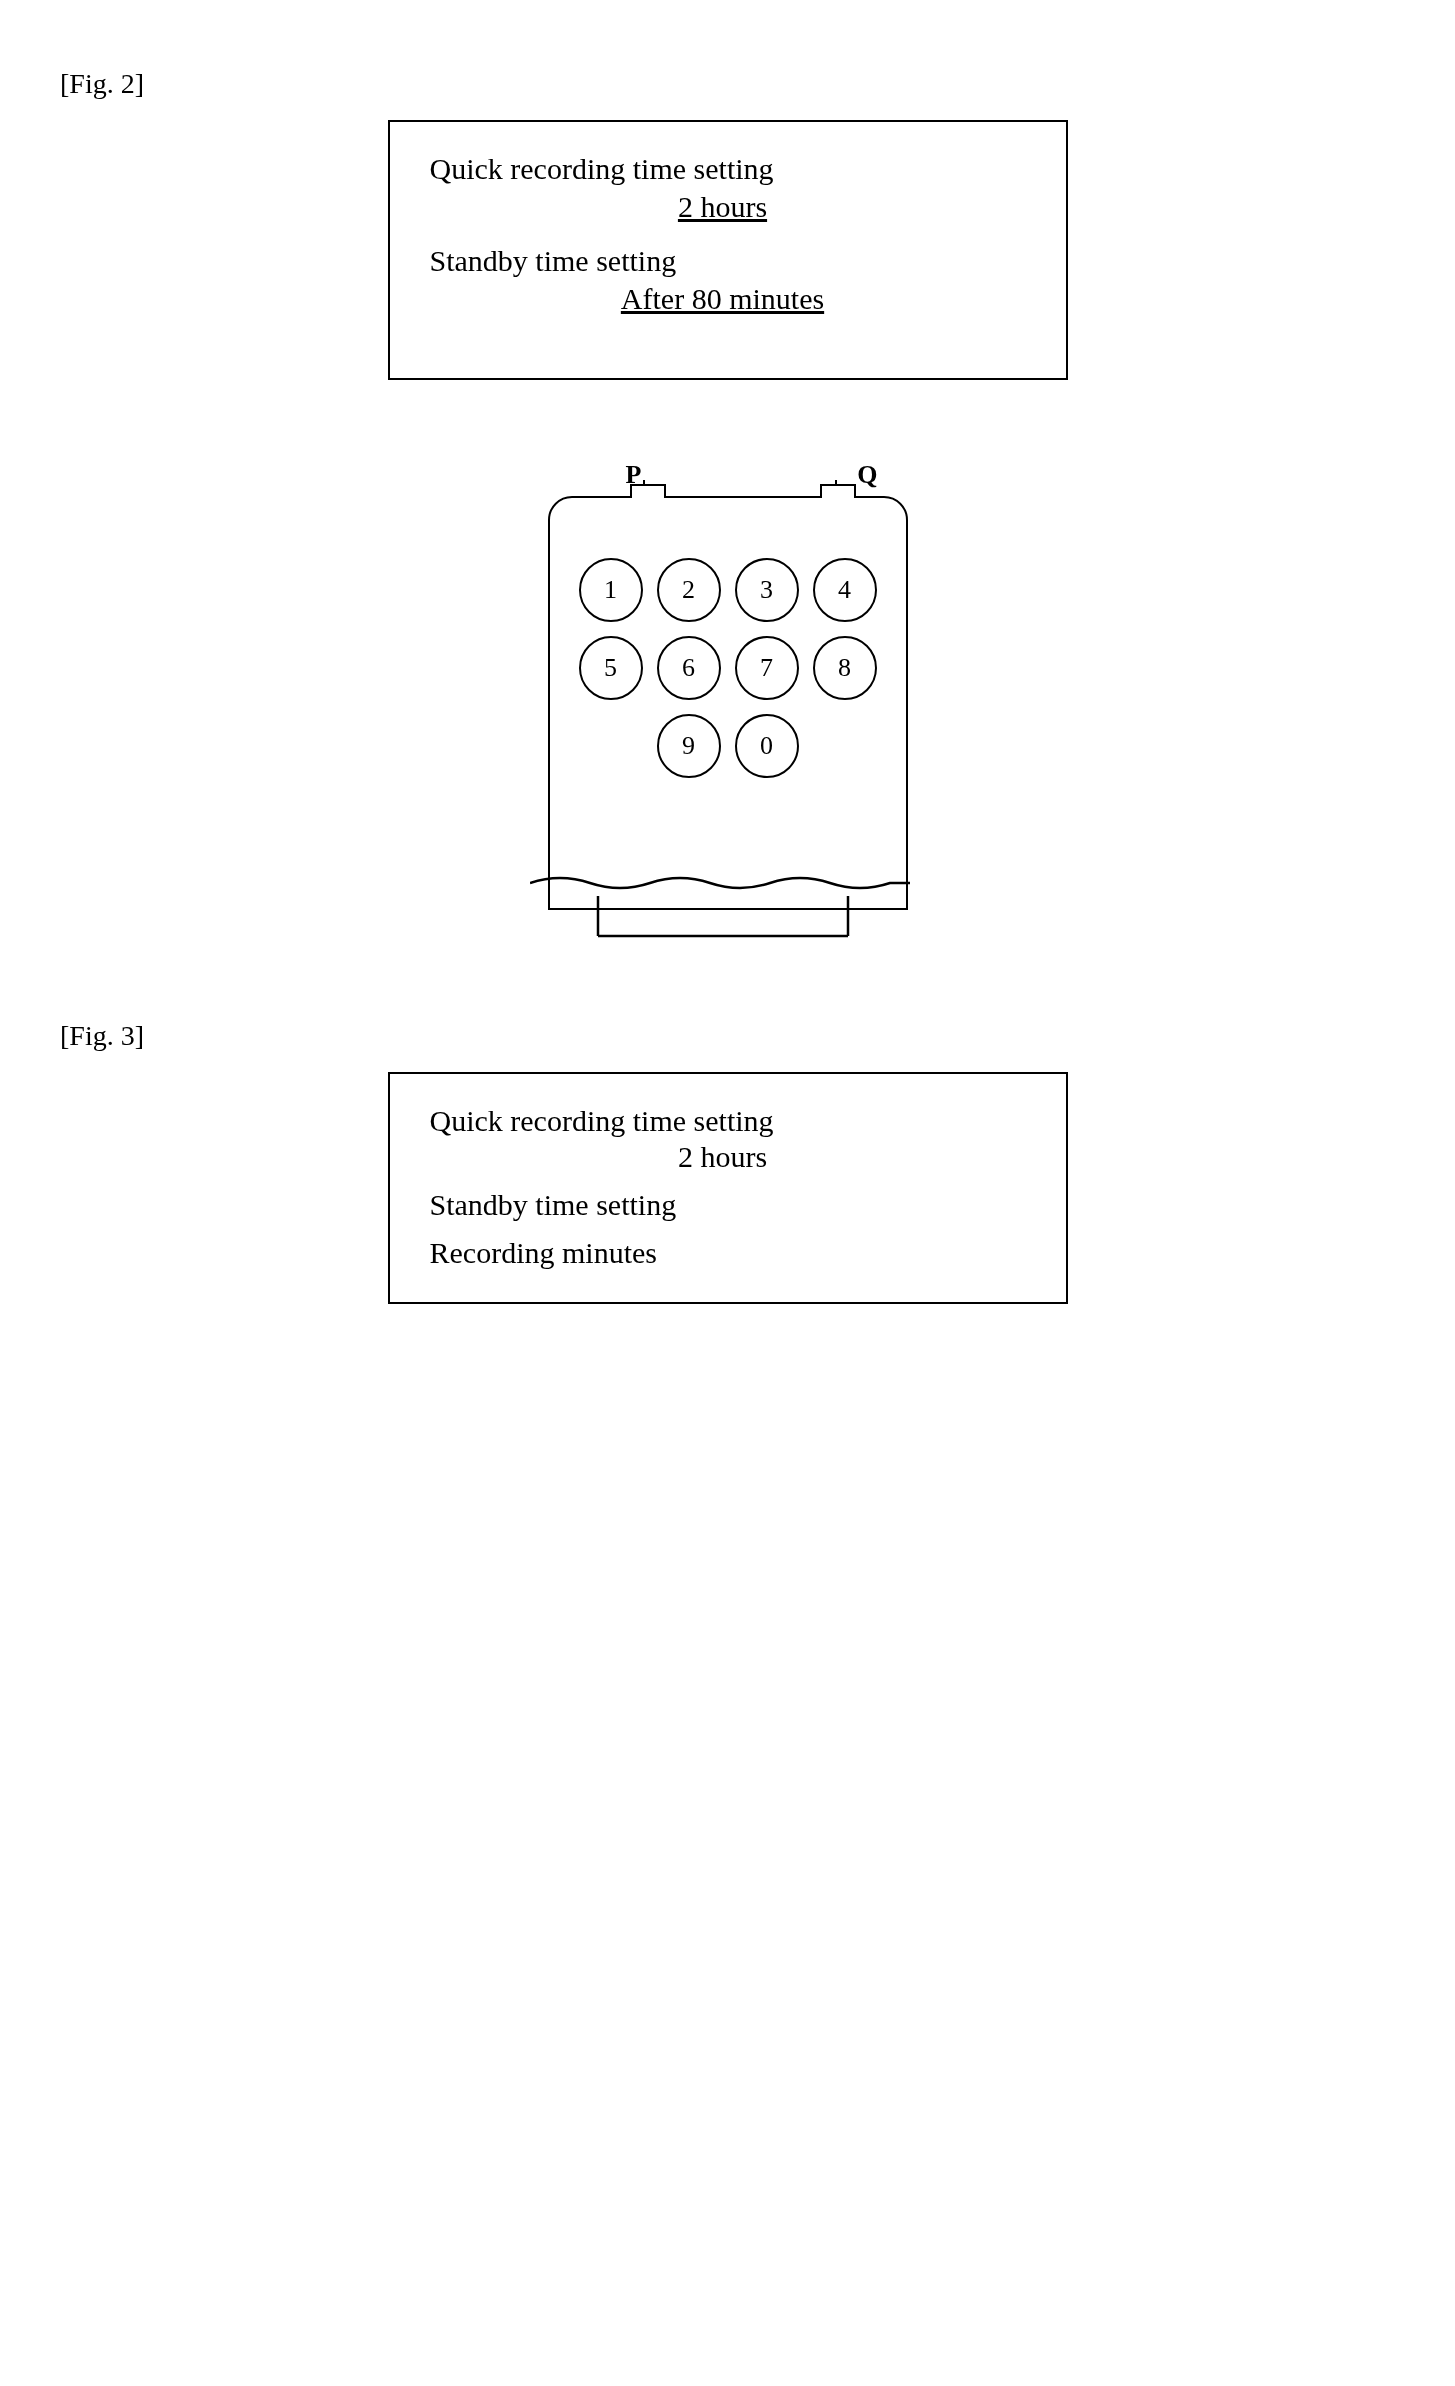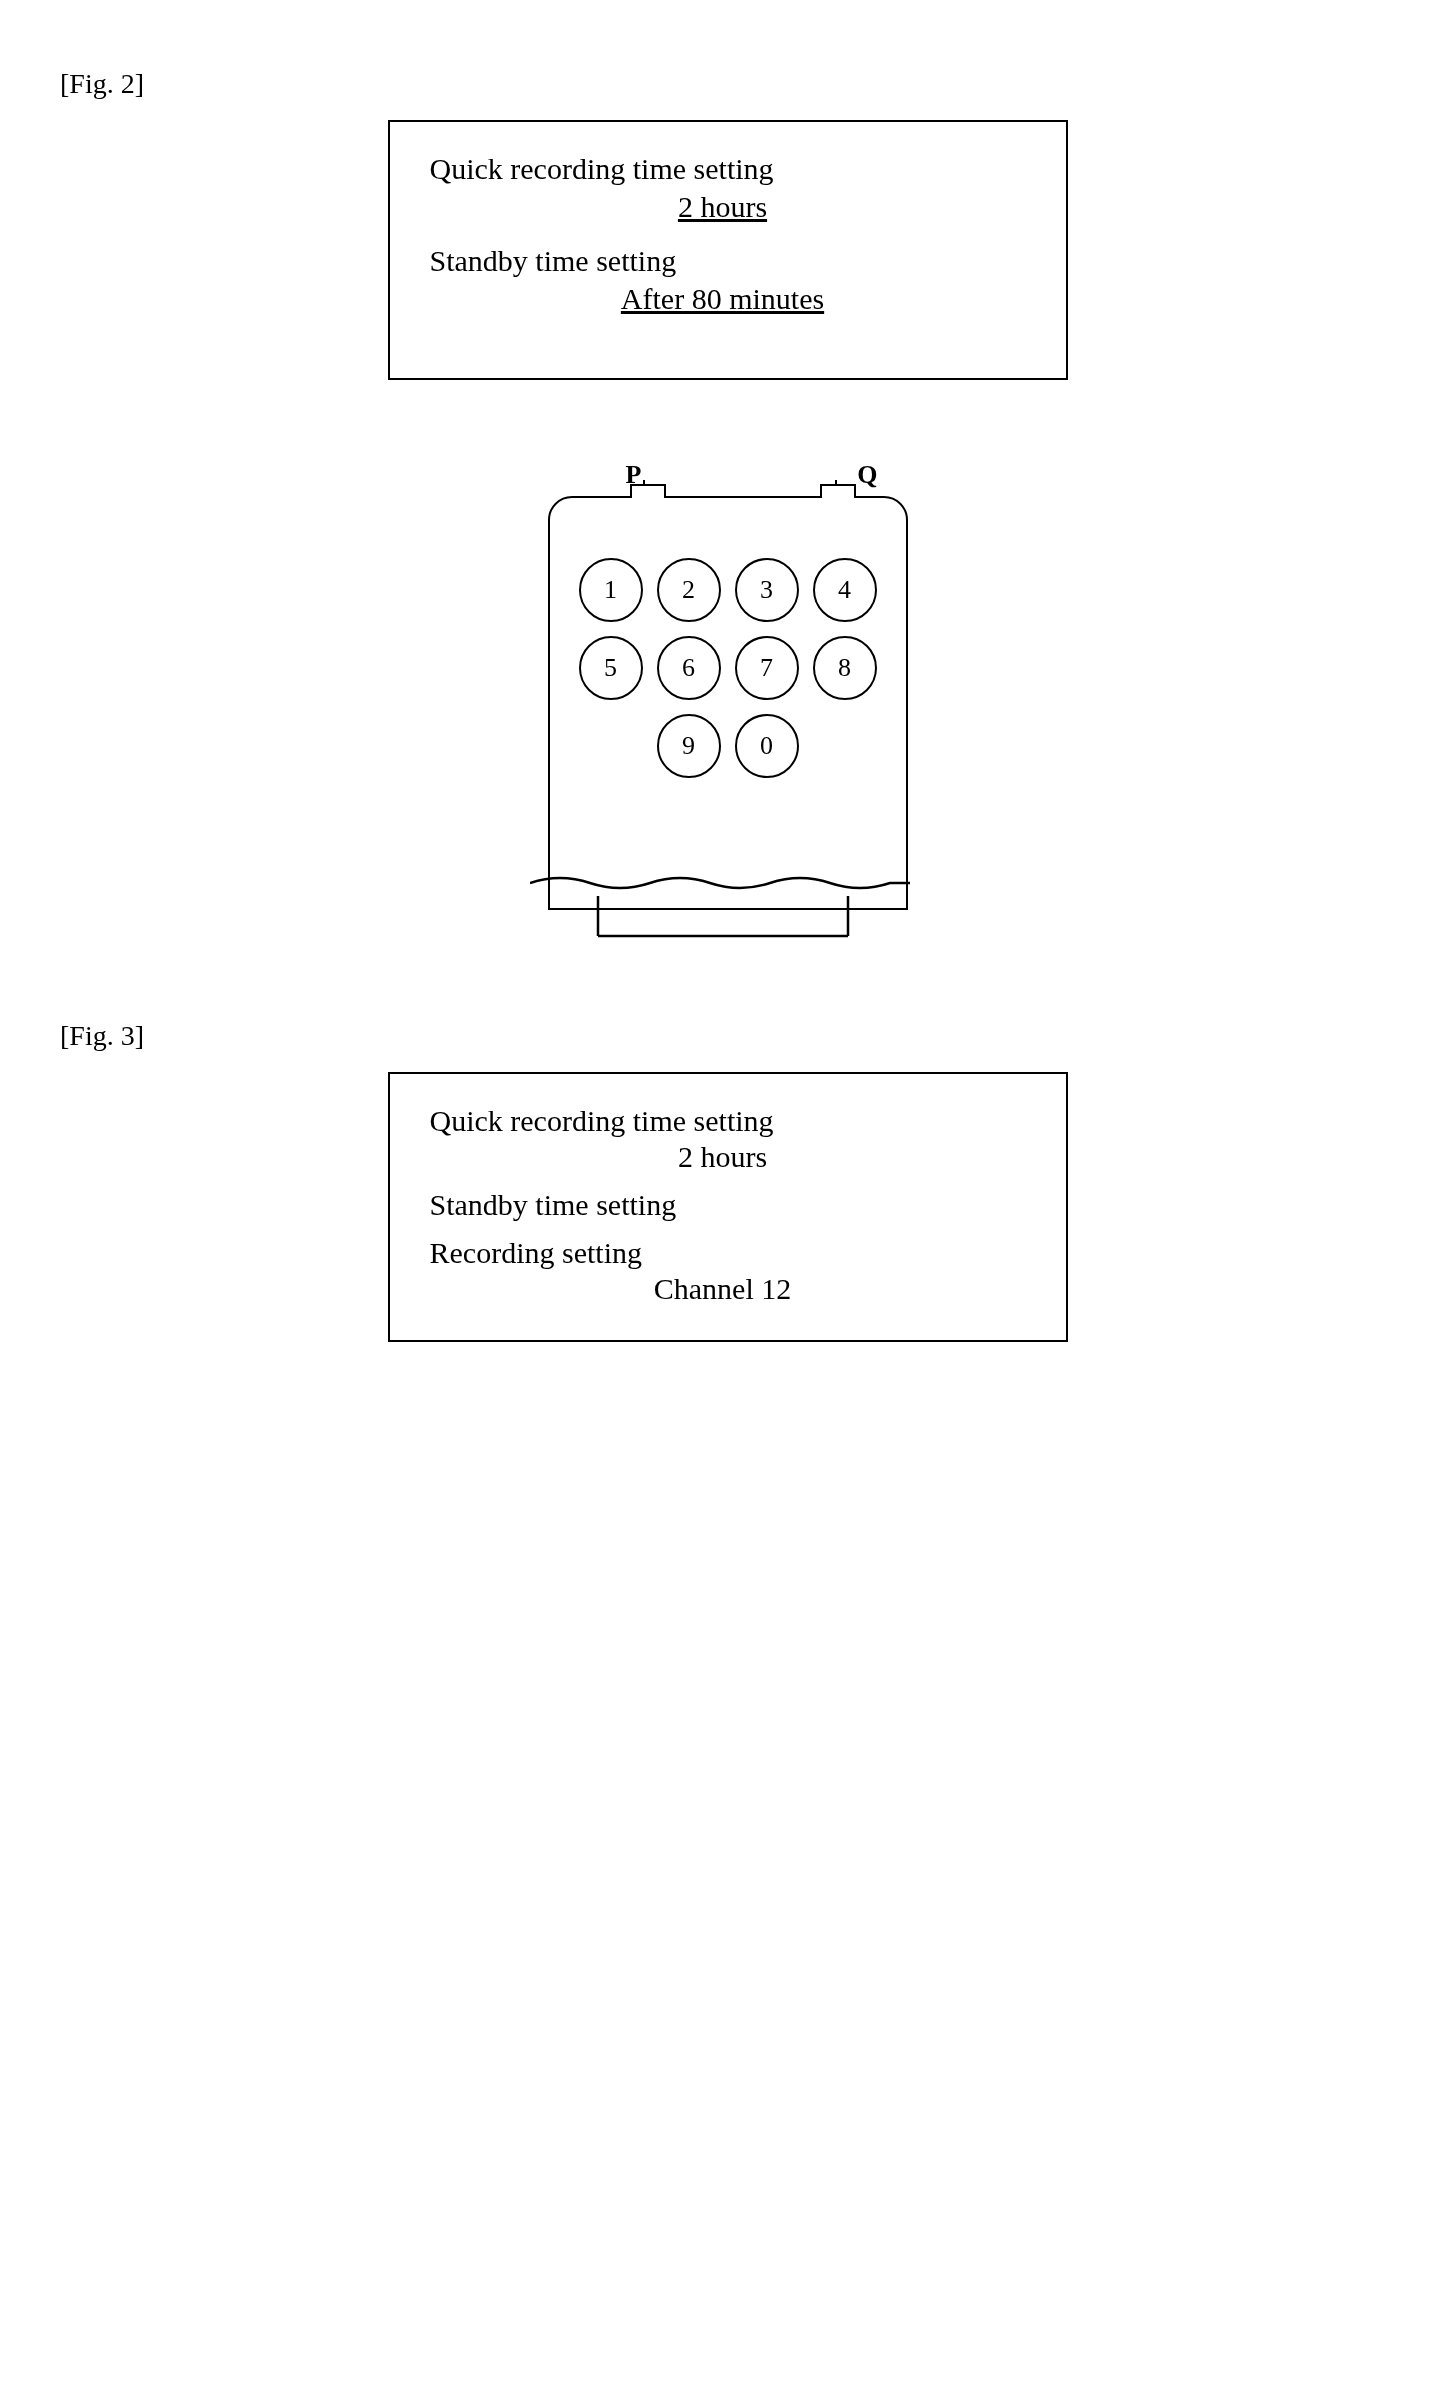"Recording setting" div.row-label { text: setting -> minutes }
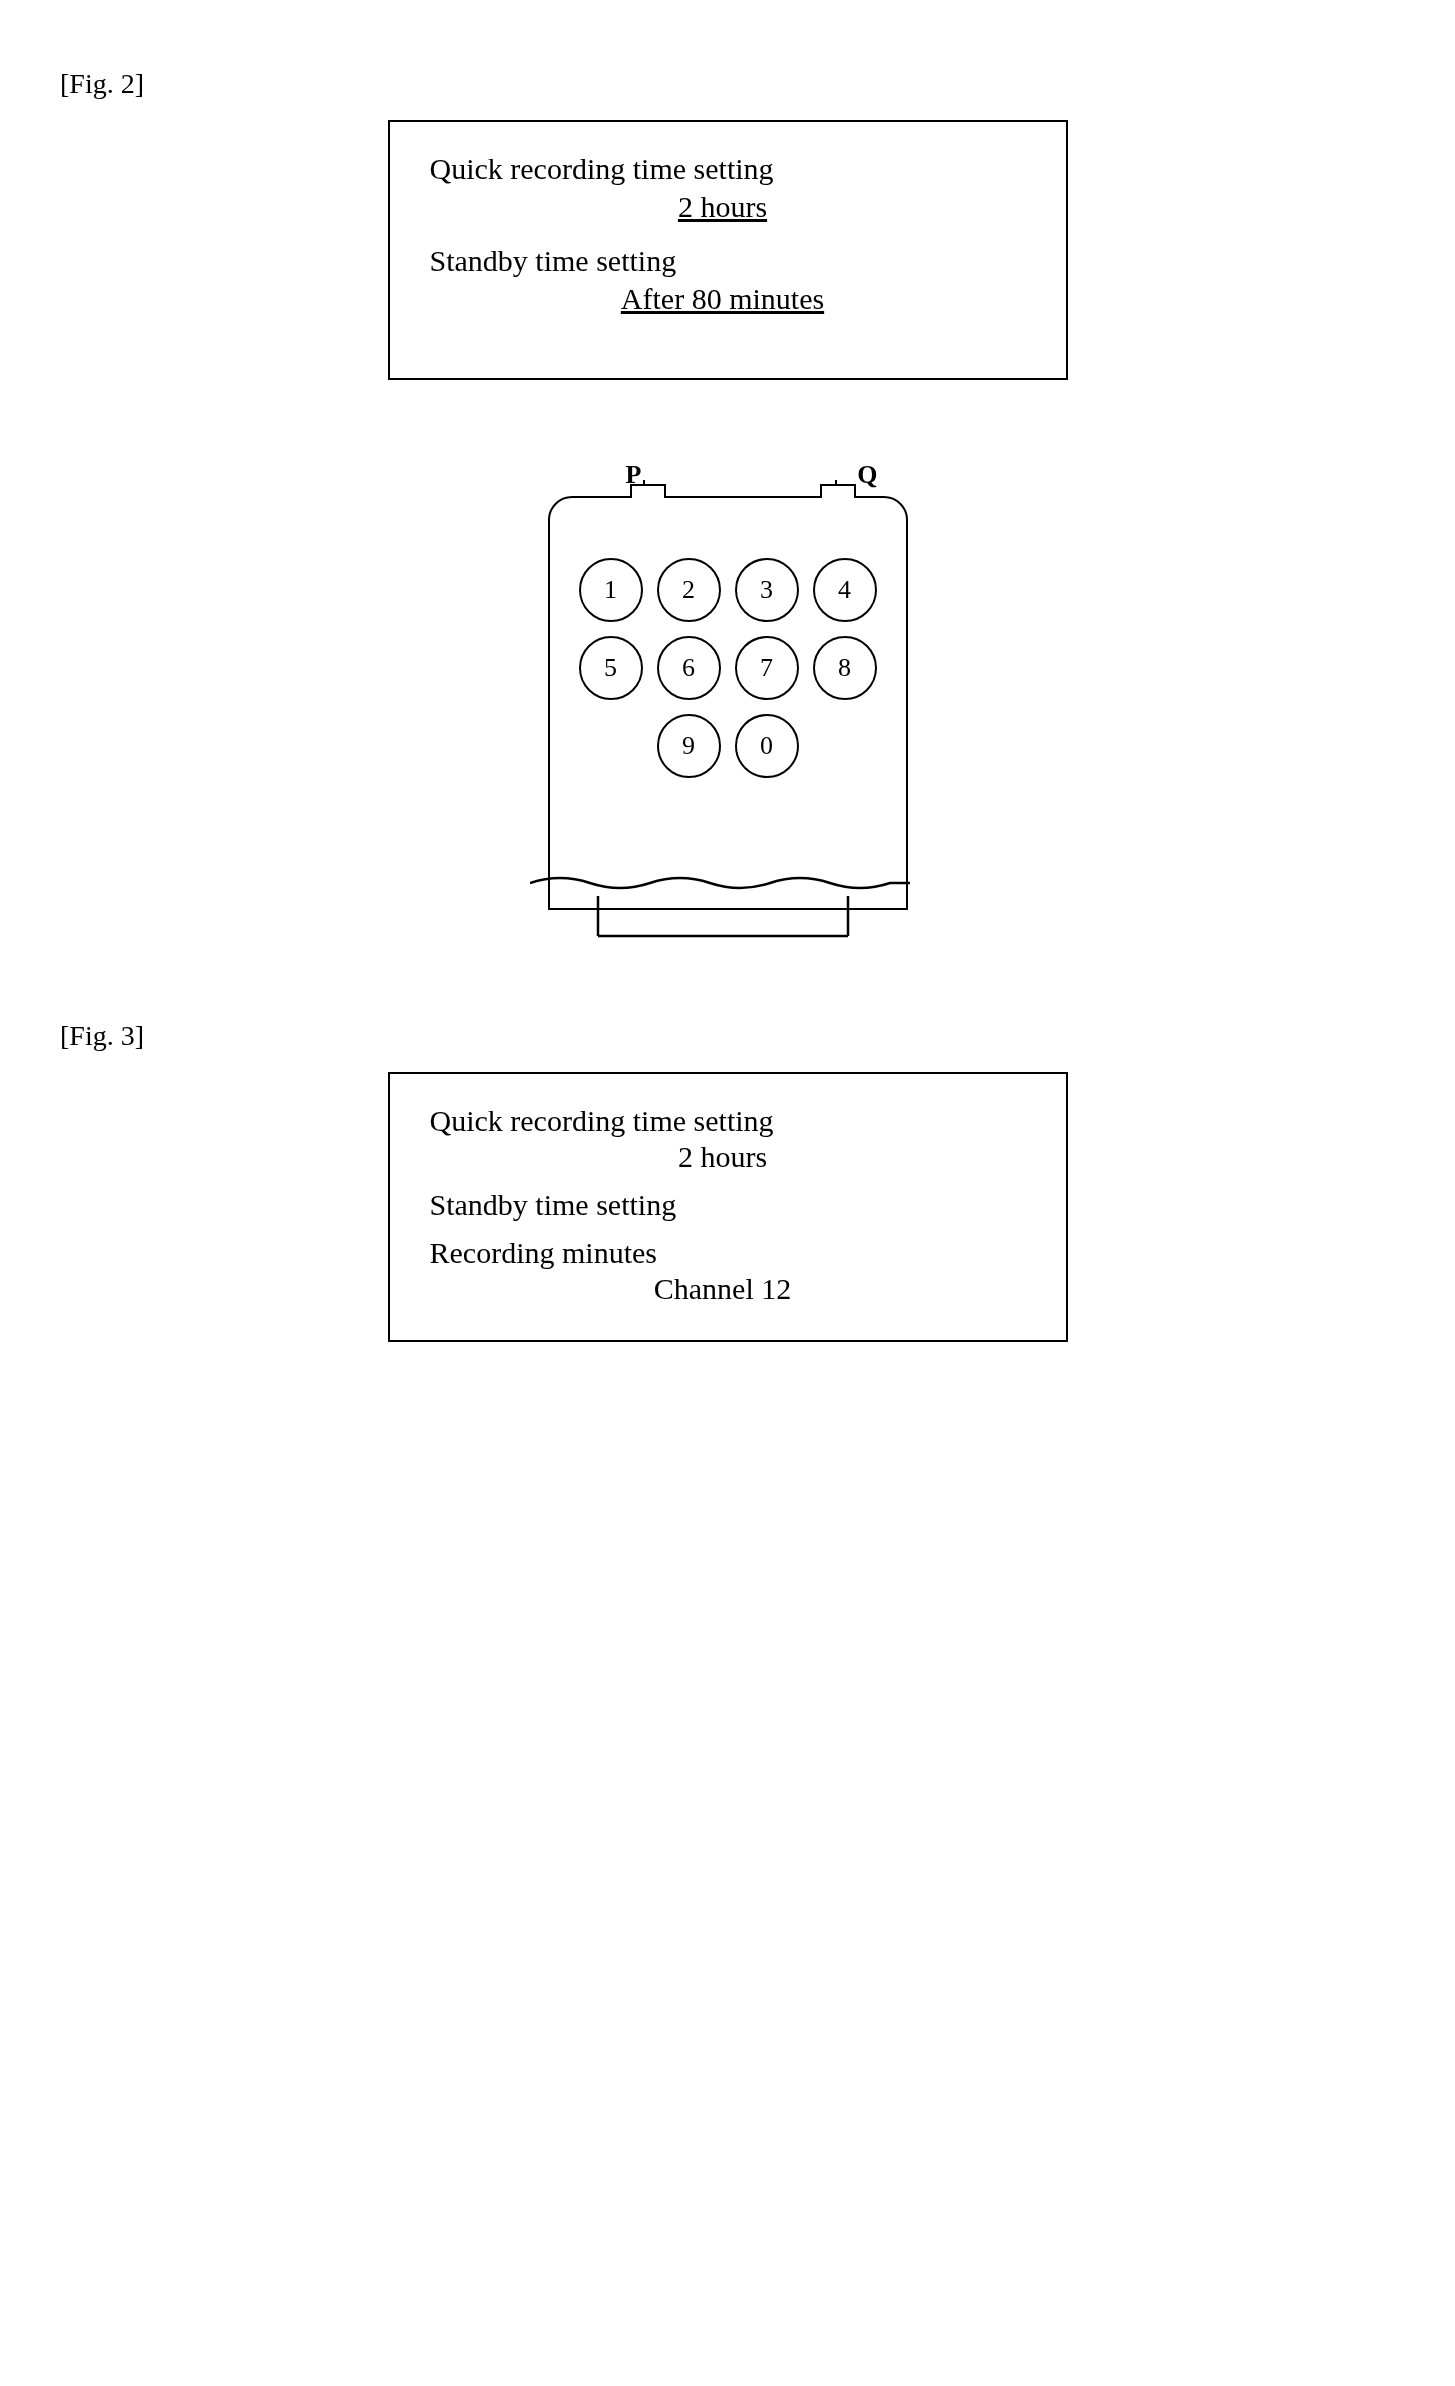"Channel 12" div.row-value { html: <div>Channel 12</div> -> none }
